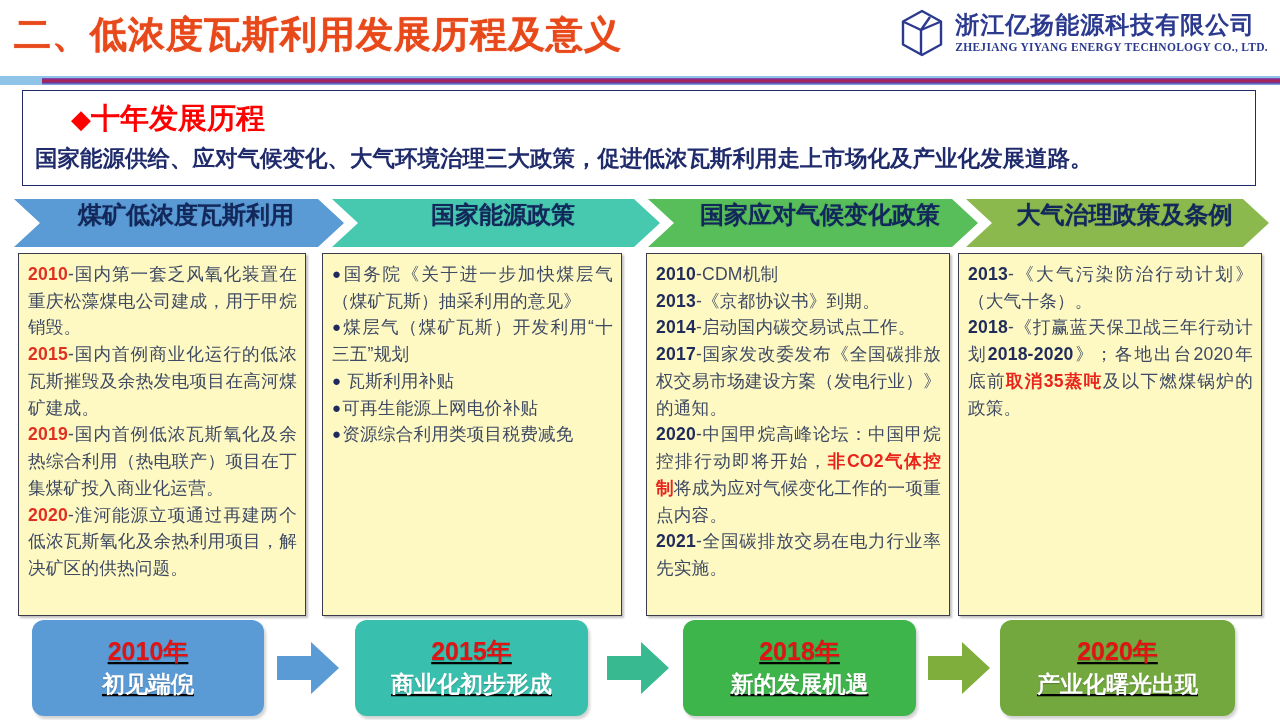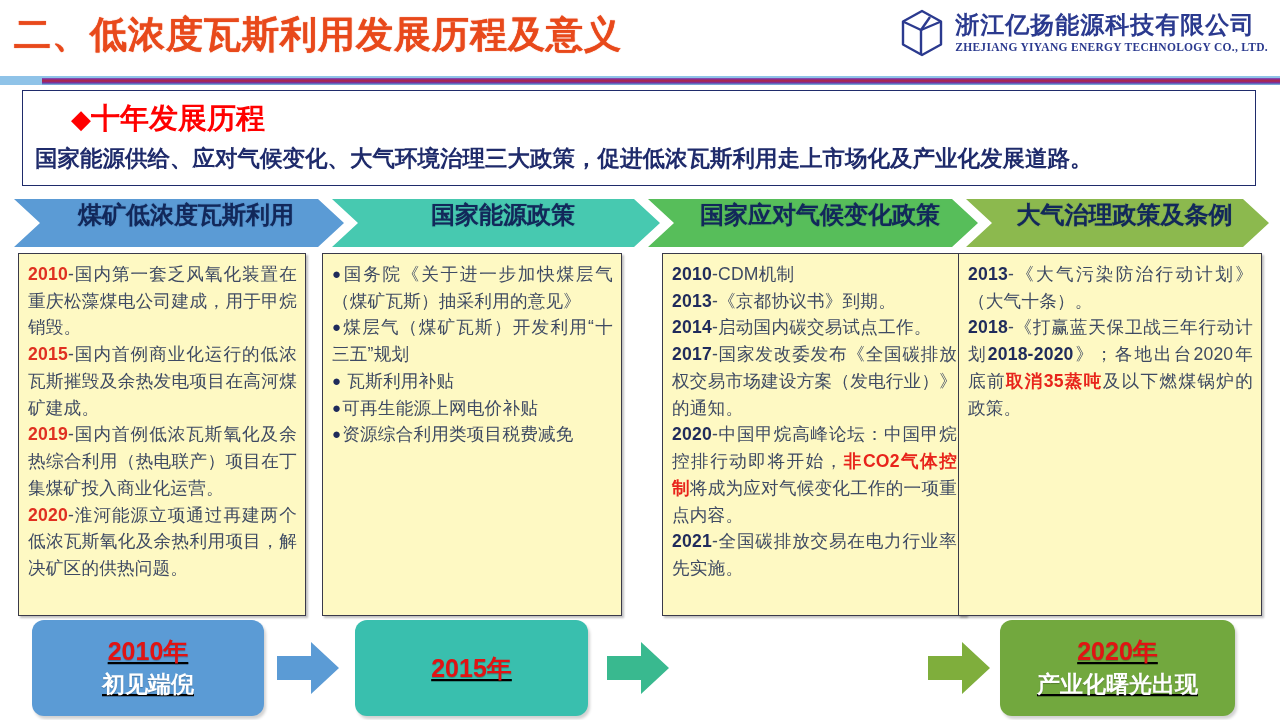"2010-CDM机制" div.panel { left: 644px -> 628px }
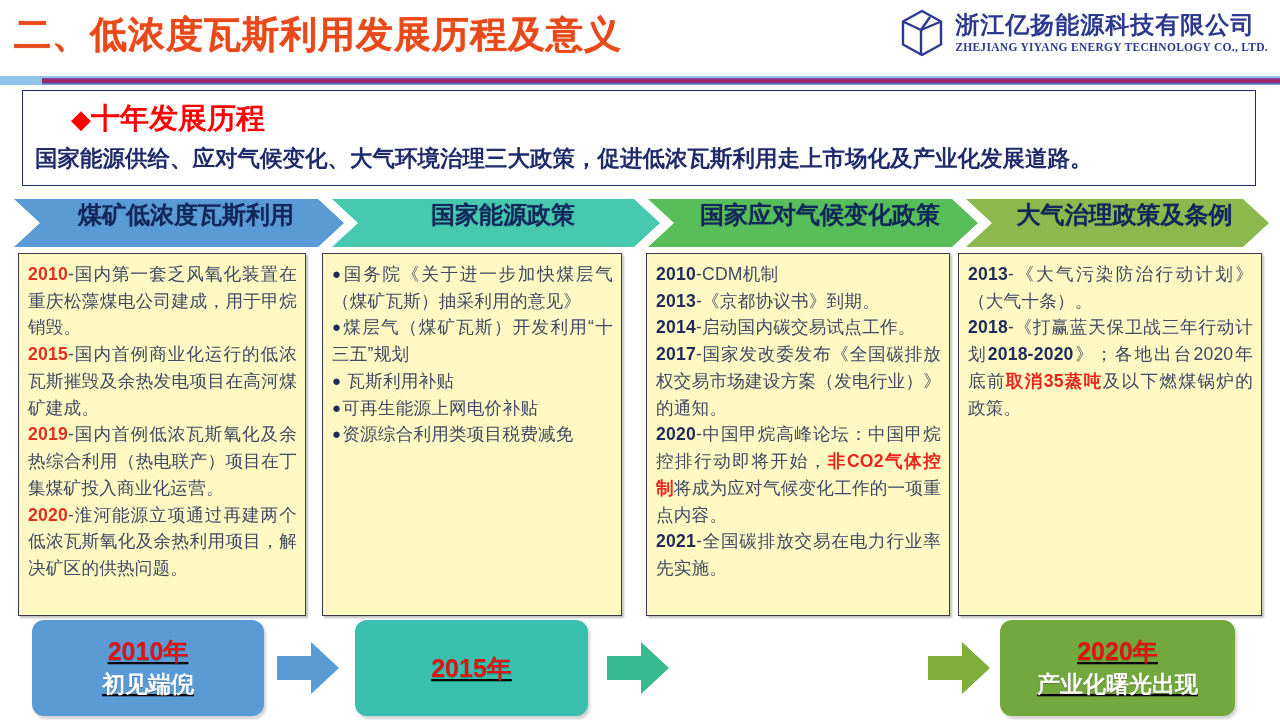"2018年" div.mbox { html: none -> <div> <span>2018年</span> <span>新的发展机遇</span> </div> }
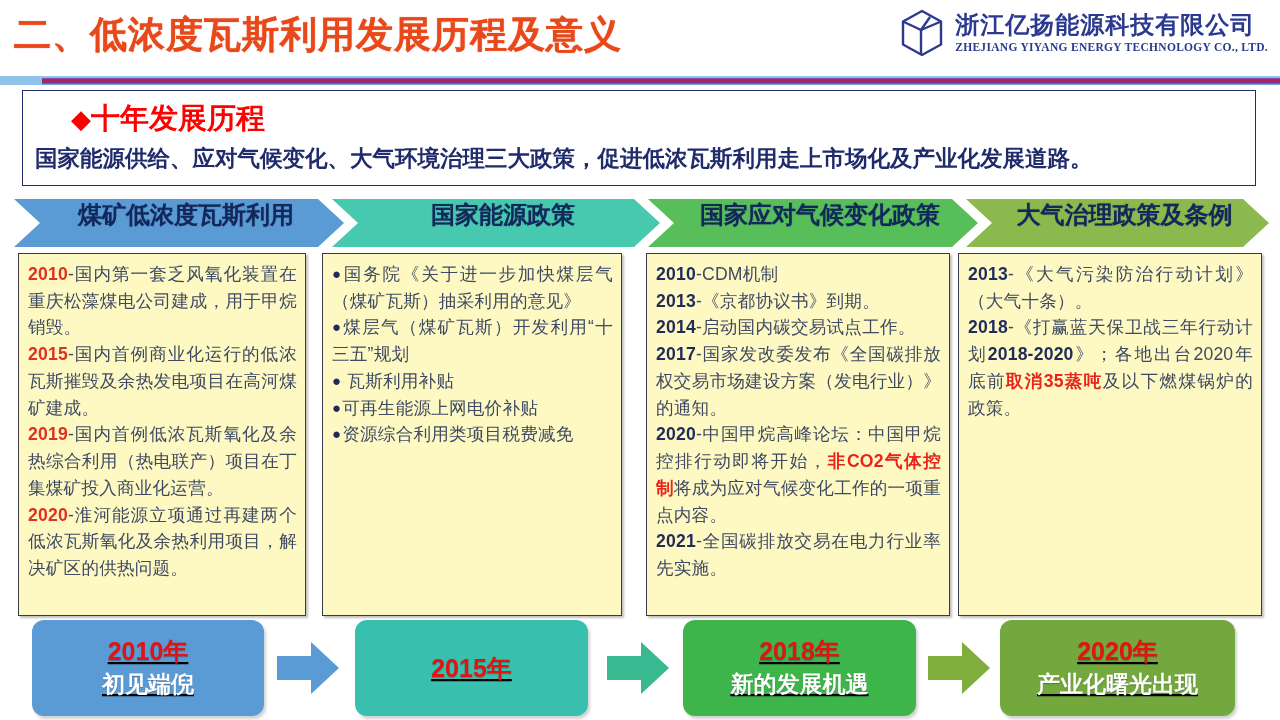"商业化初步形成" span.lb { html: none -> <span>商业化初步形成</span> }
